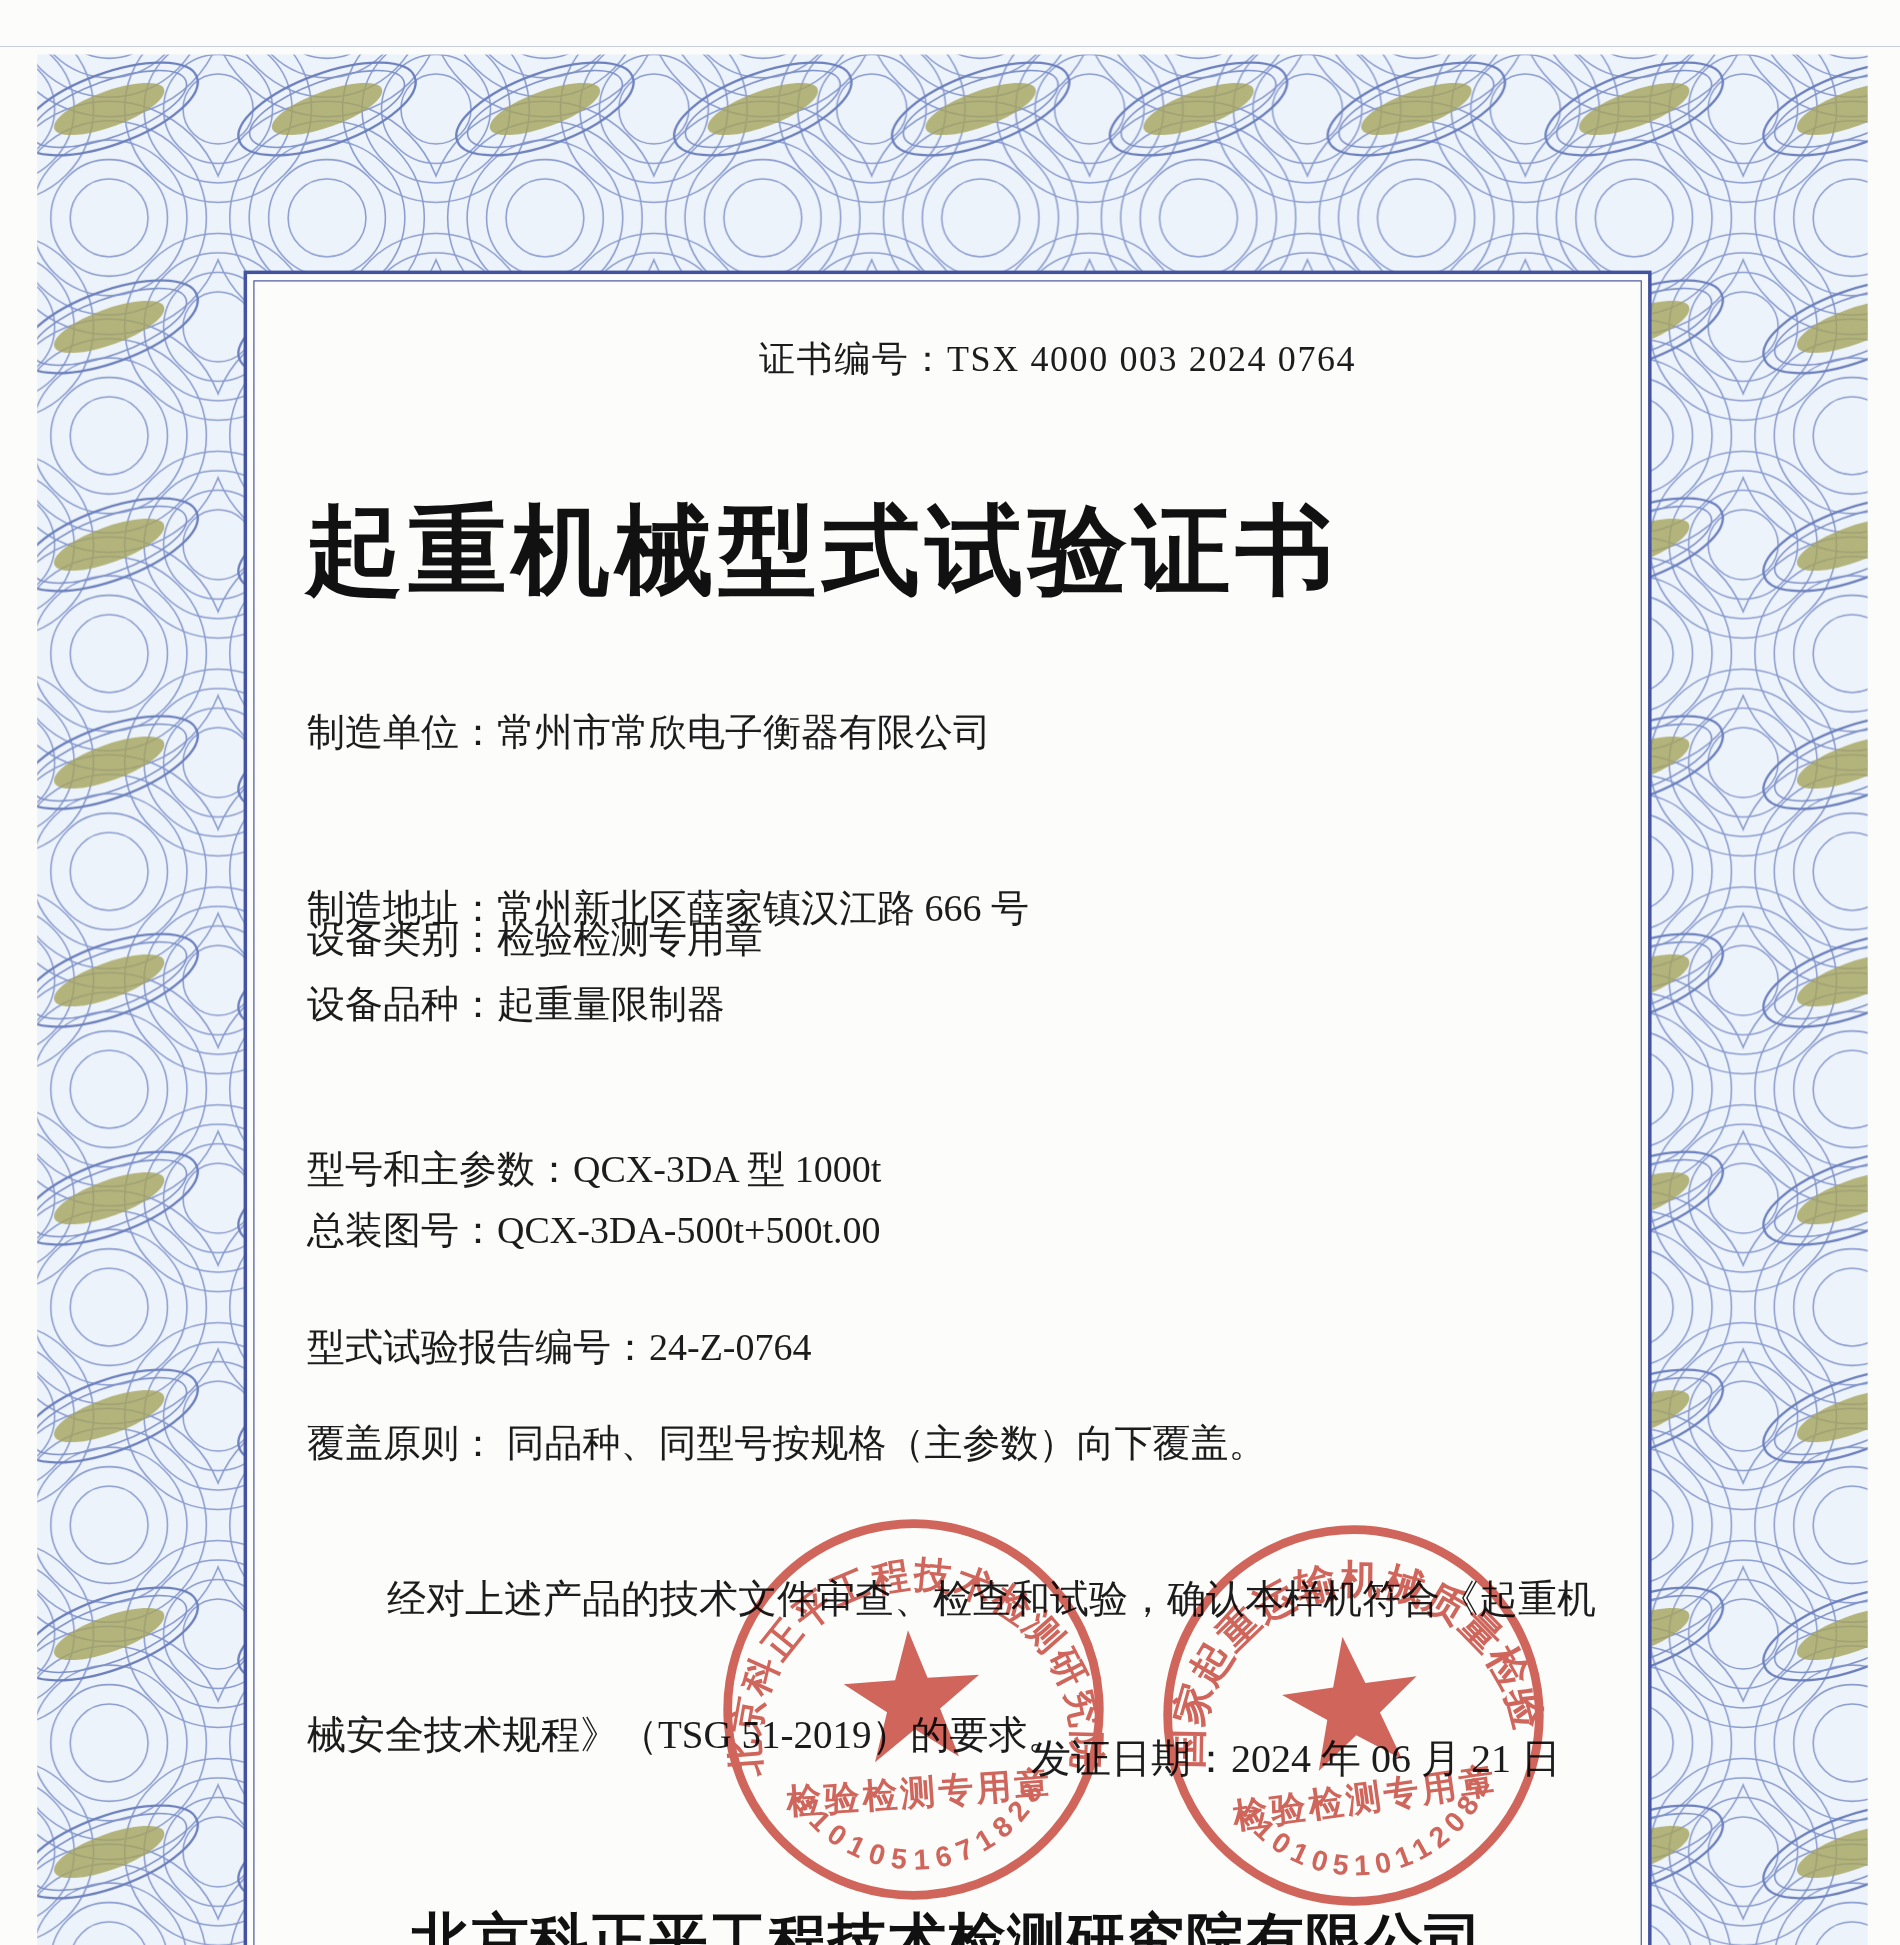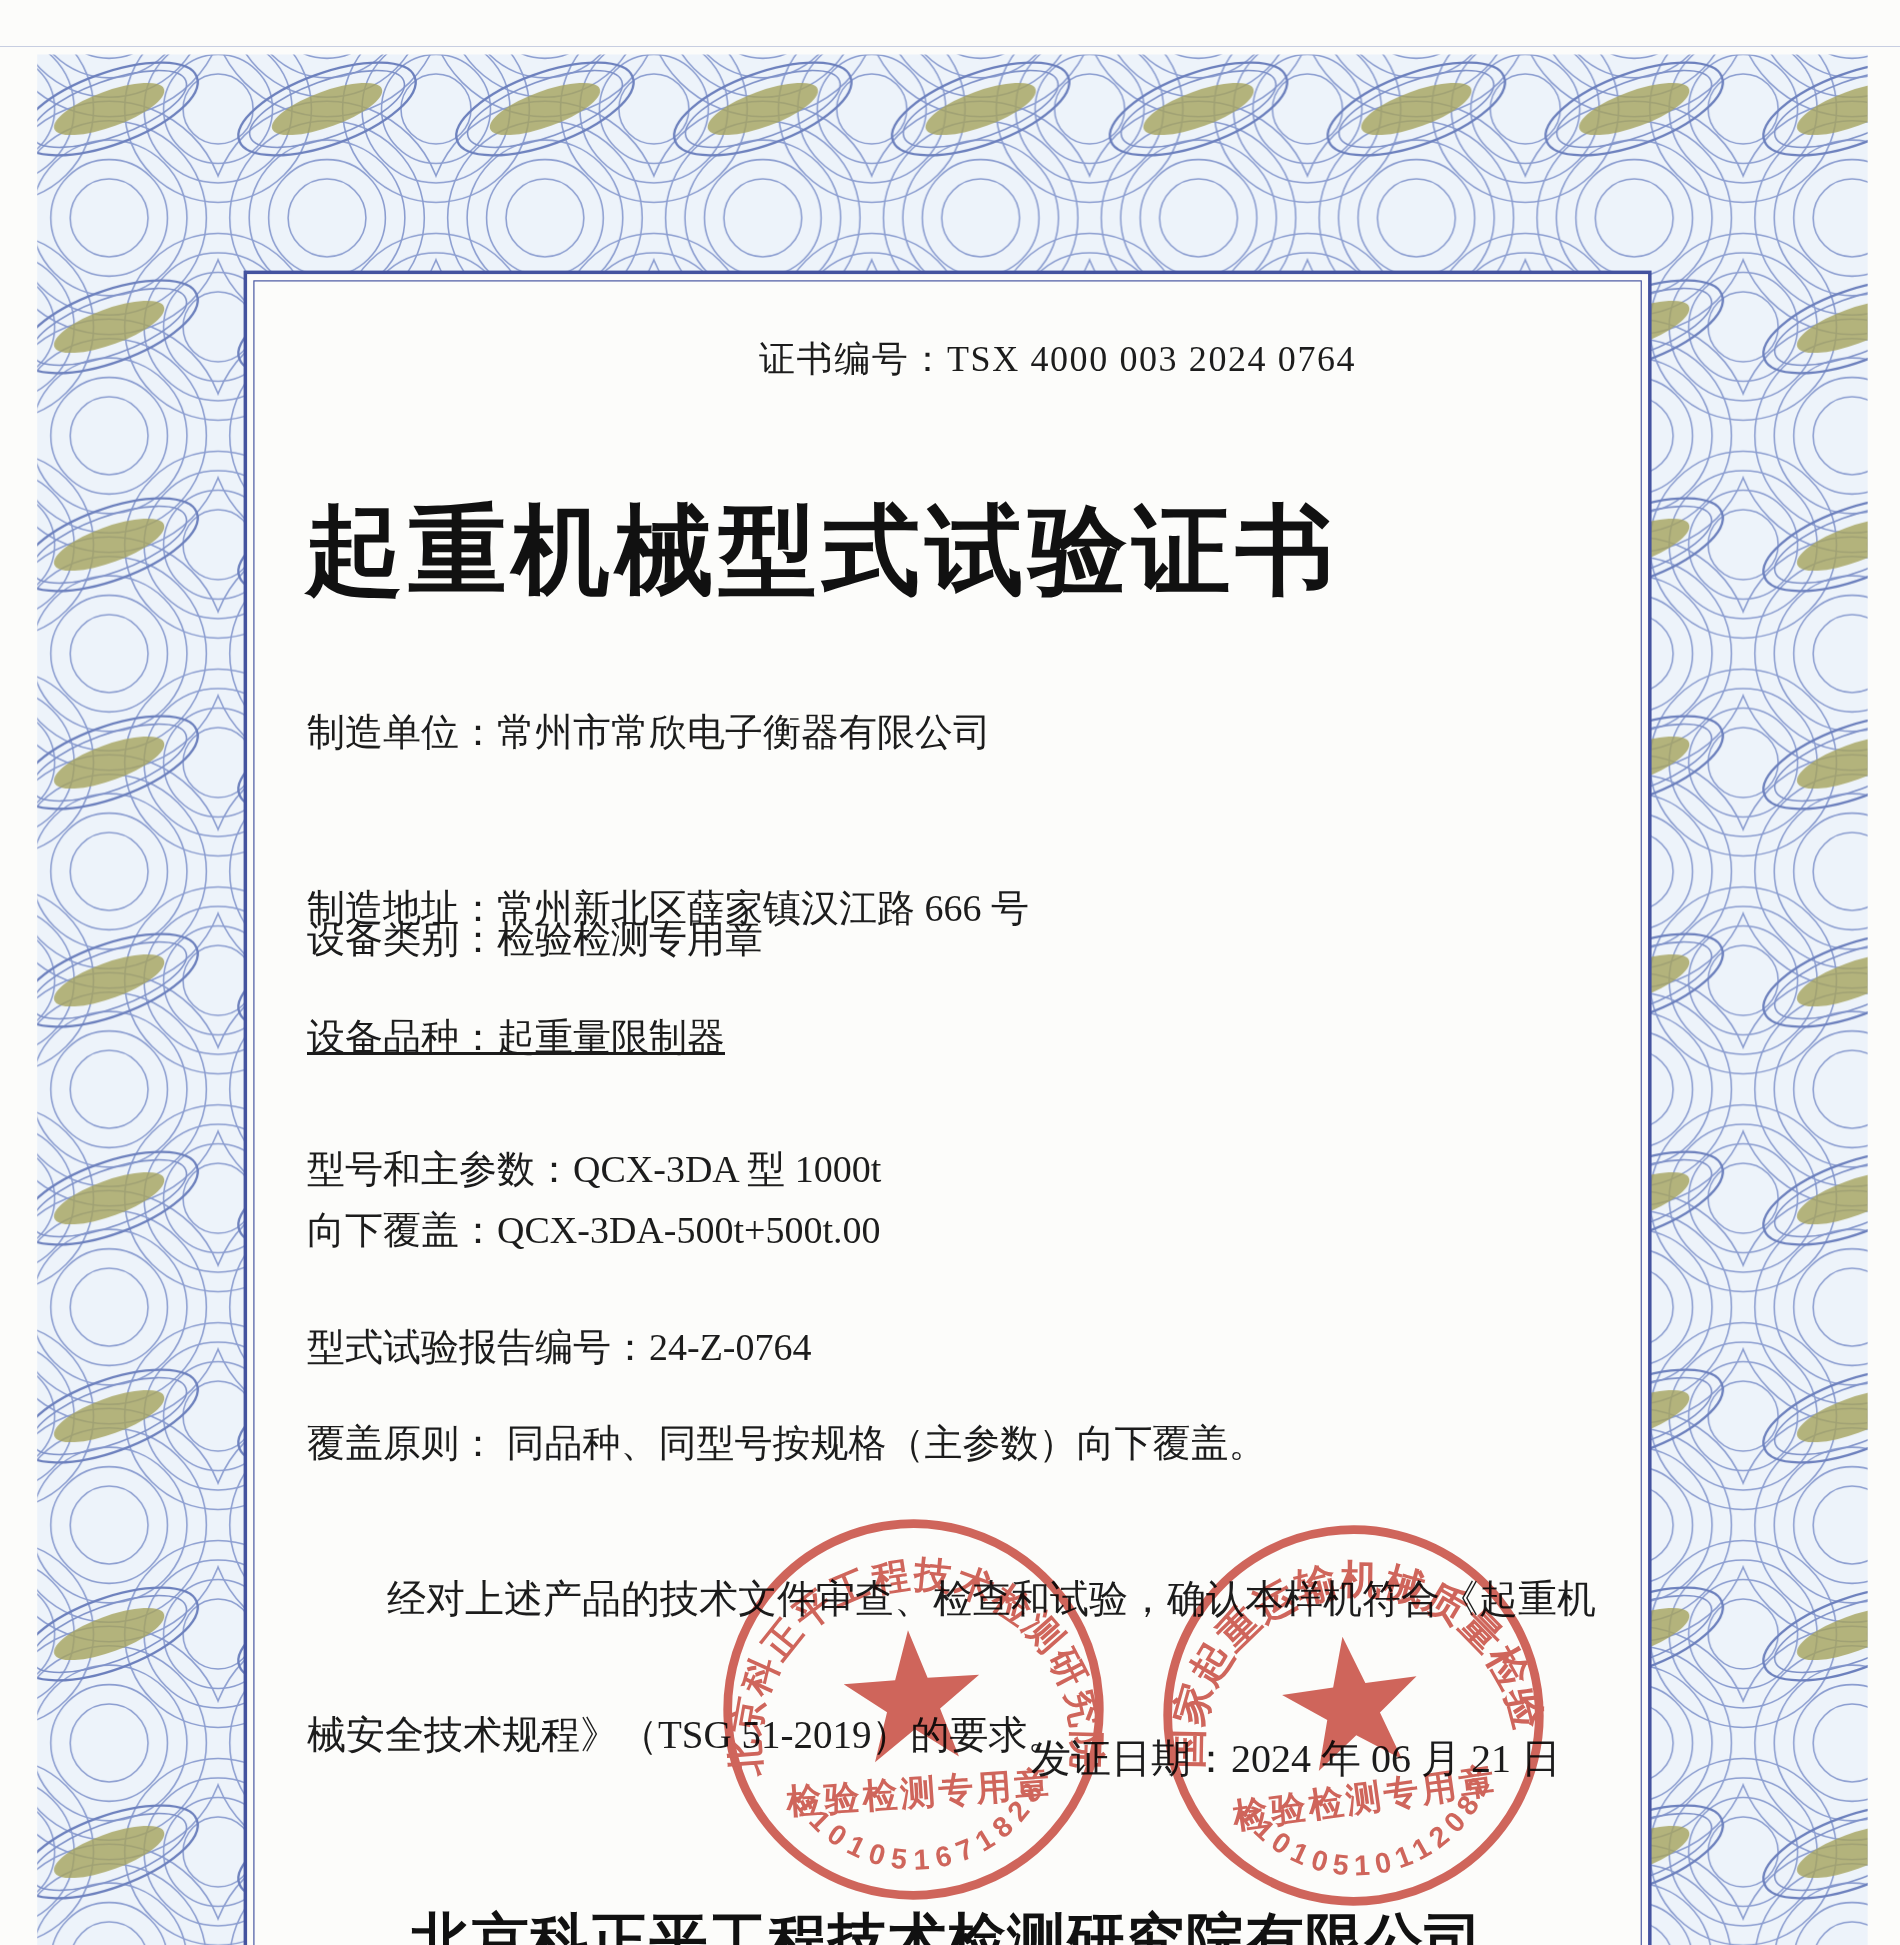"设备品种：起重量限制器" .f3 { text-decoration: underline -> none; top: 1012px -> 979px }
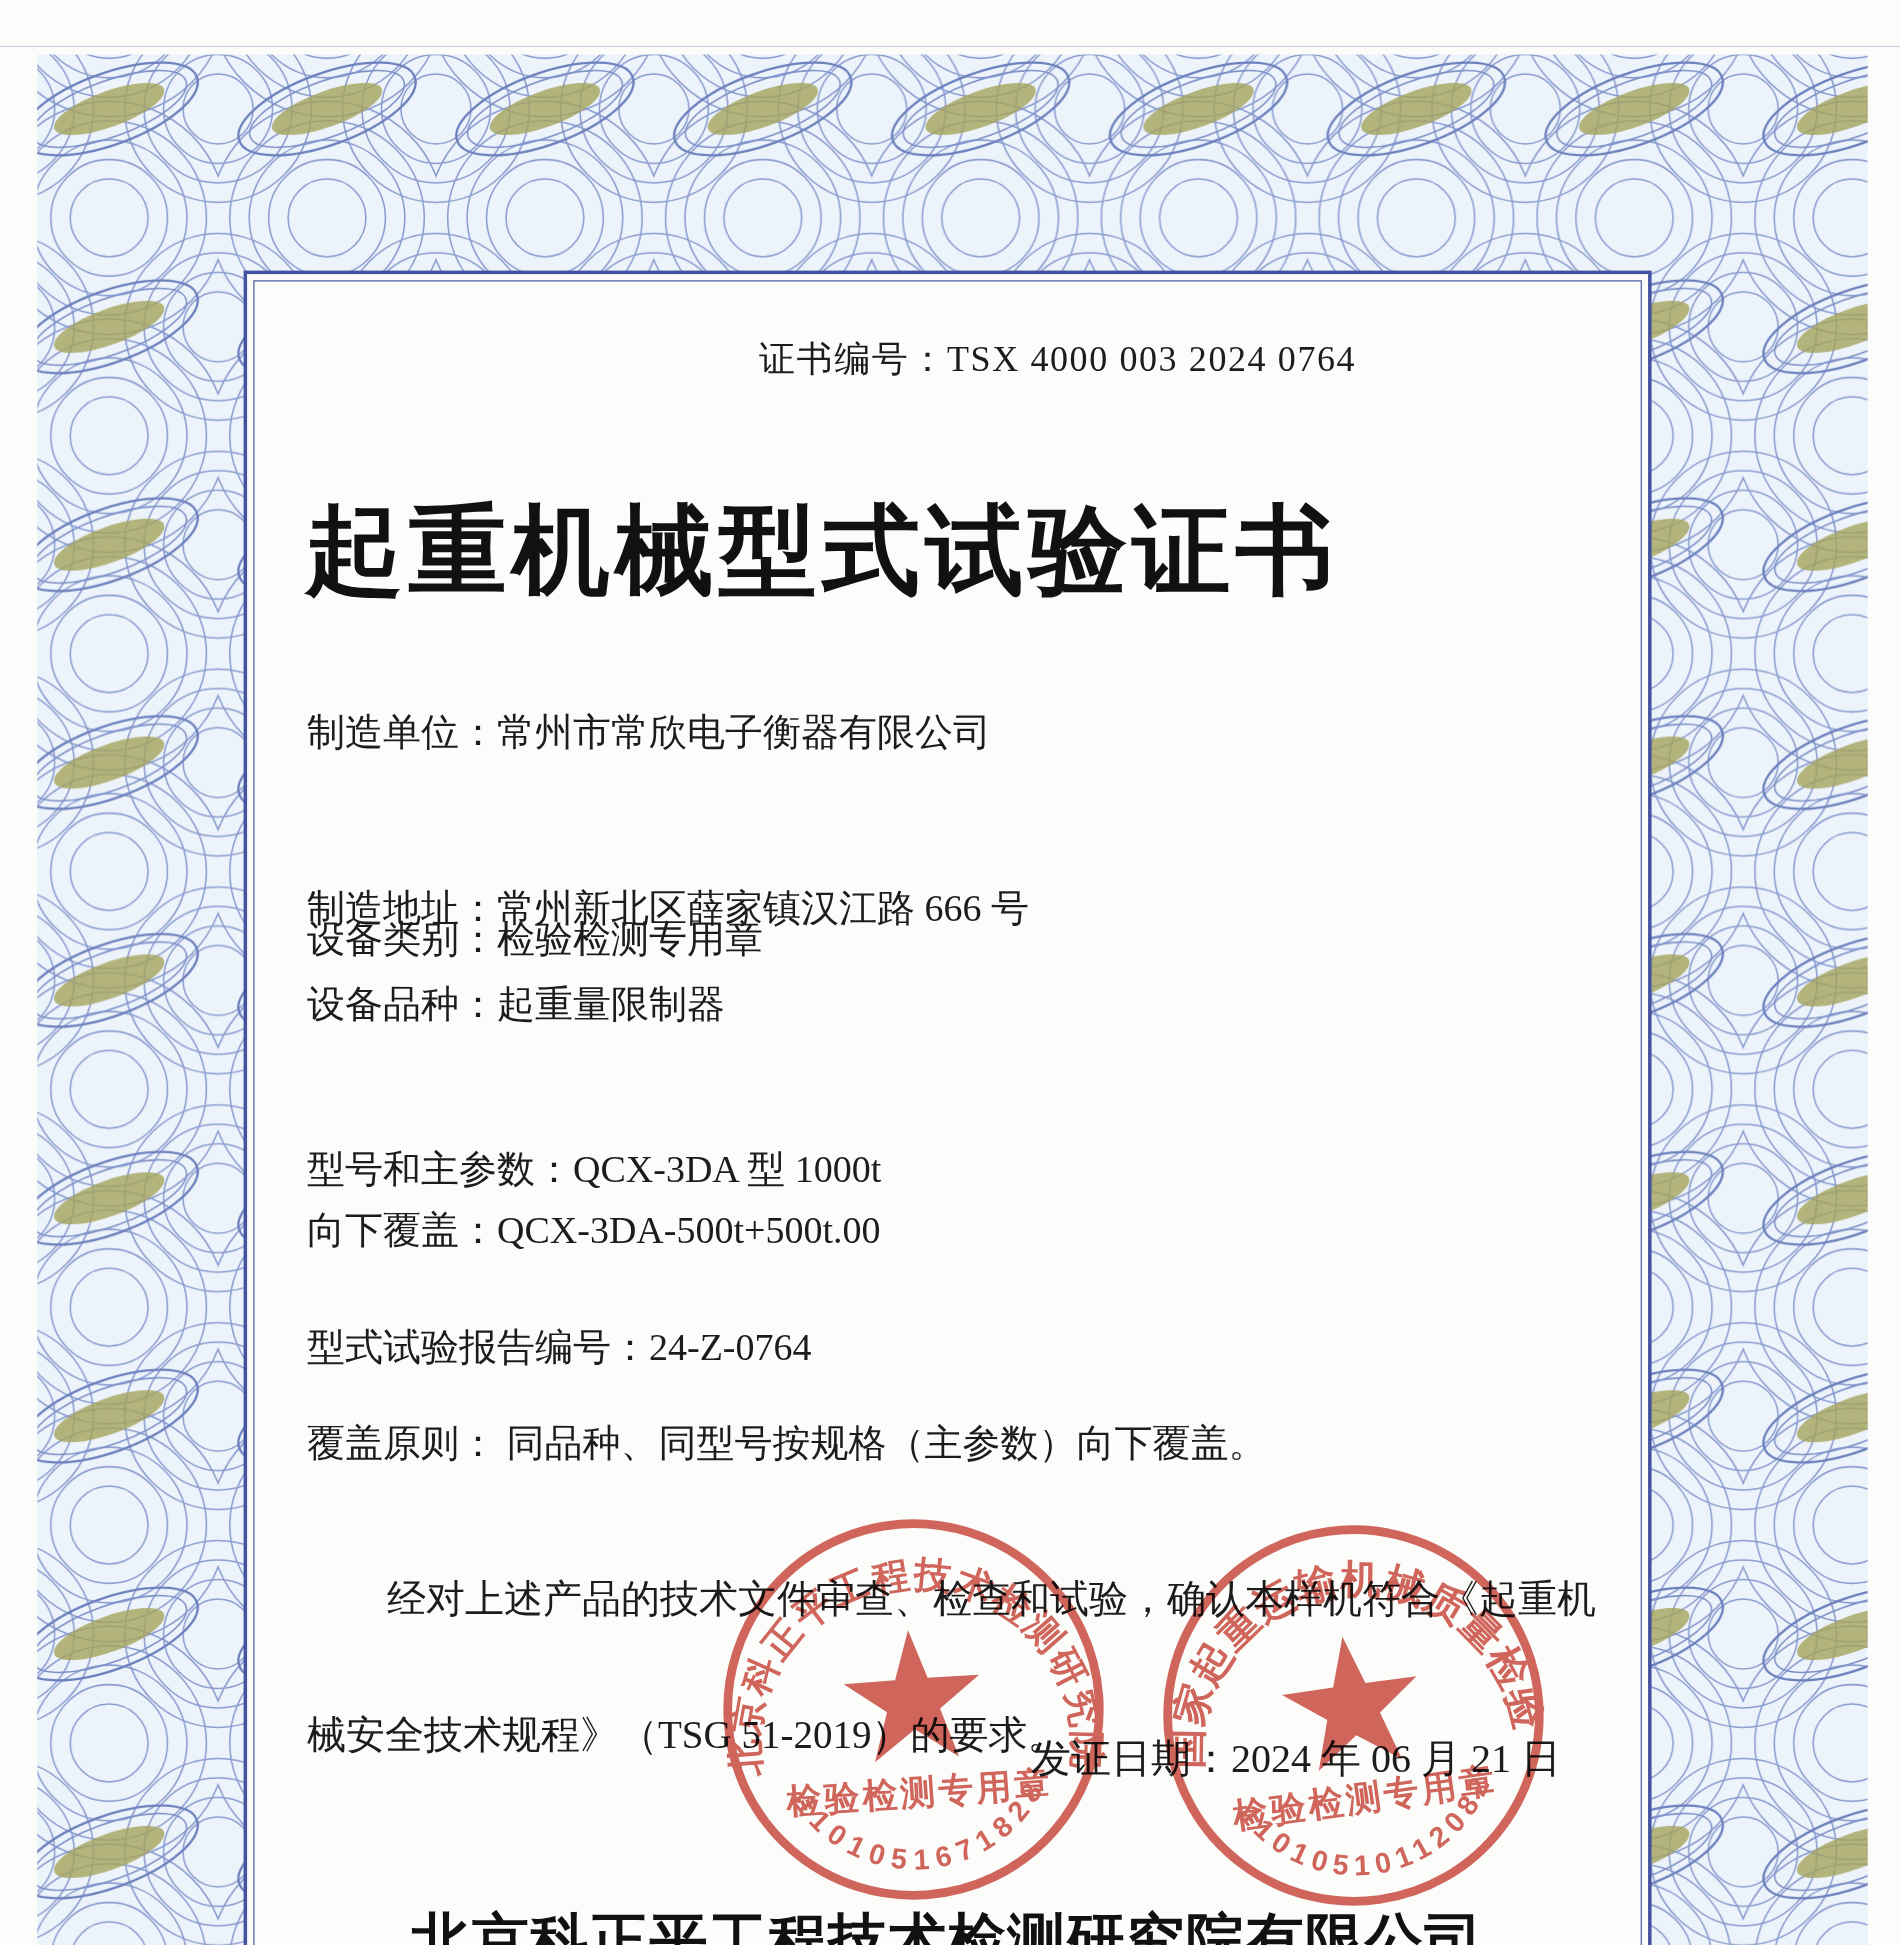"向下覆盖：" span { text: 向下覆盖 -> 总装图号 }
